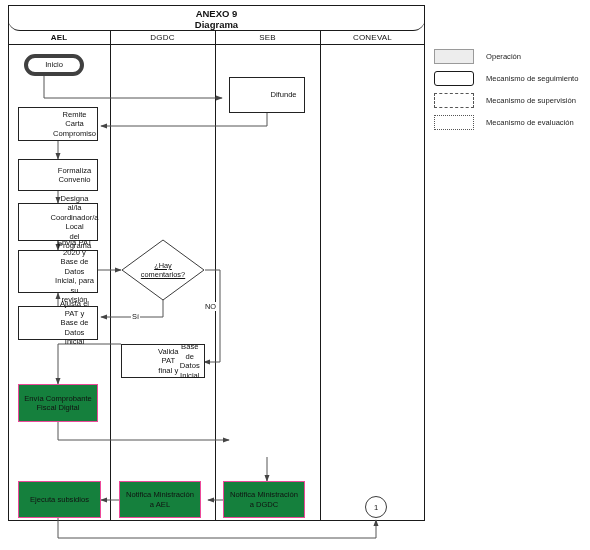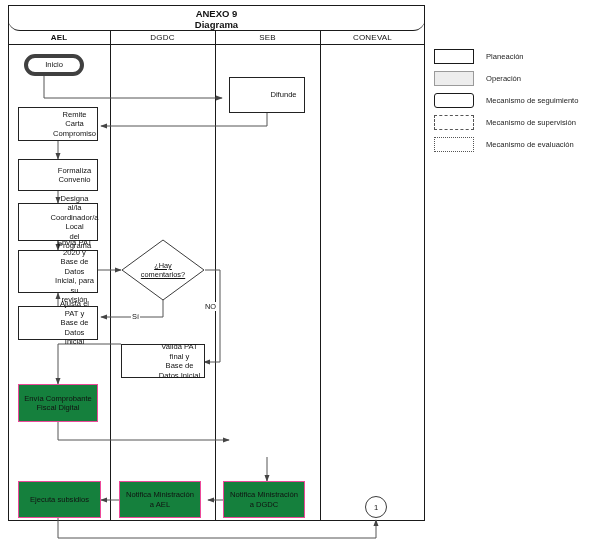"Planeación" div.legend-row { html: <div> <div></div> <div>Planeación</div> </div> -> none }
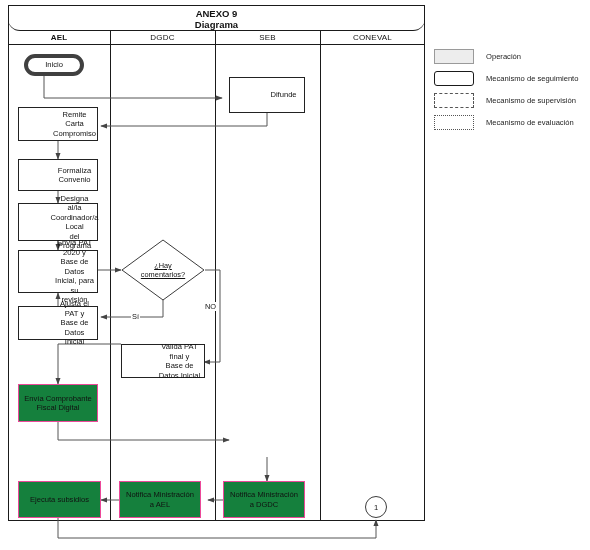"Valida PAT final y" div.node { flex-direction: column -> row }
